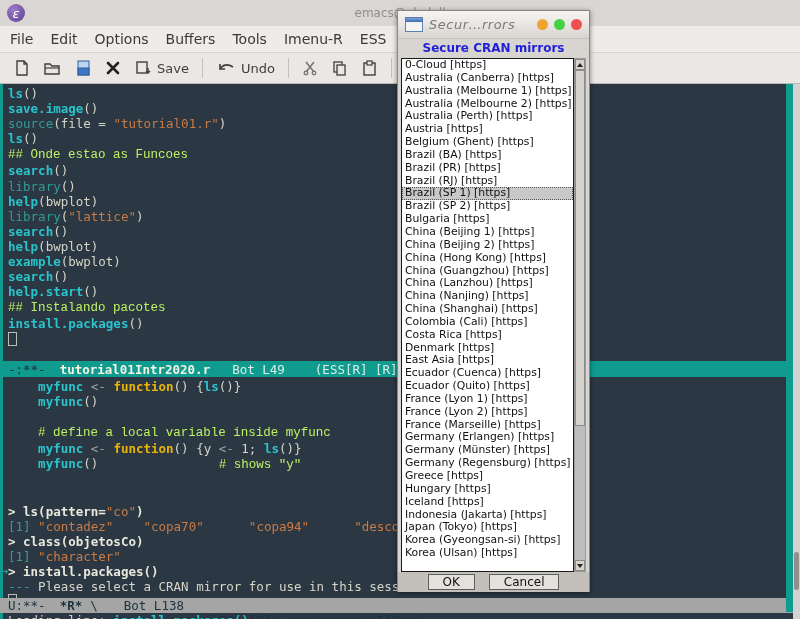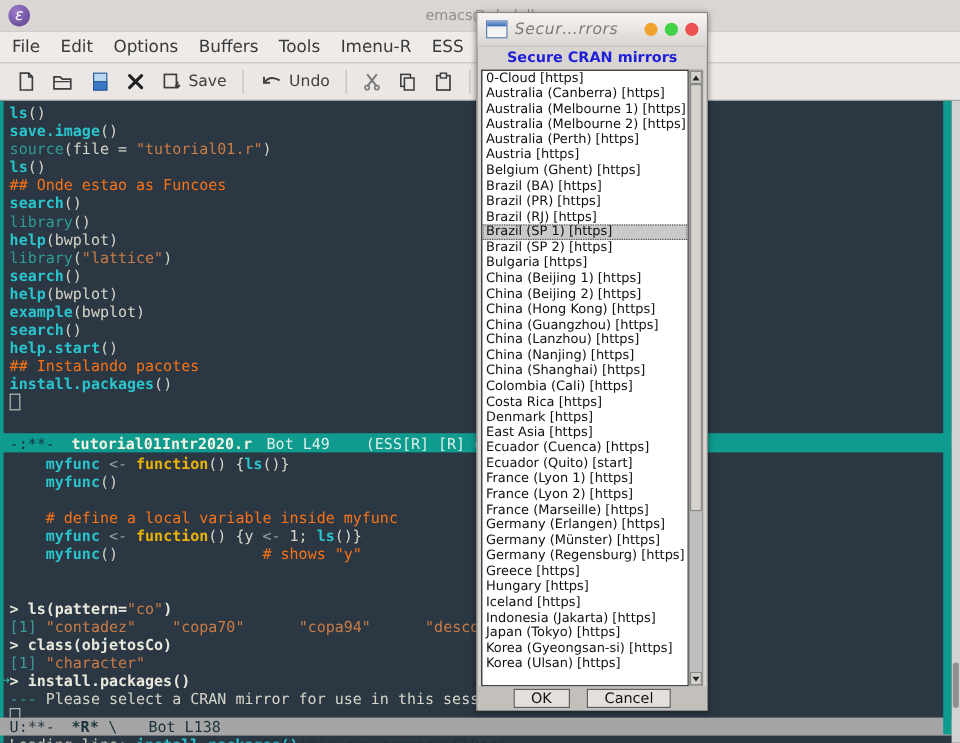"## Onde estao as Funcoes" .tk-com { color: #f97316 -> #bef264; font-family: none -> Liberation Mono, monospace }
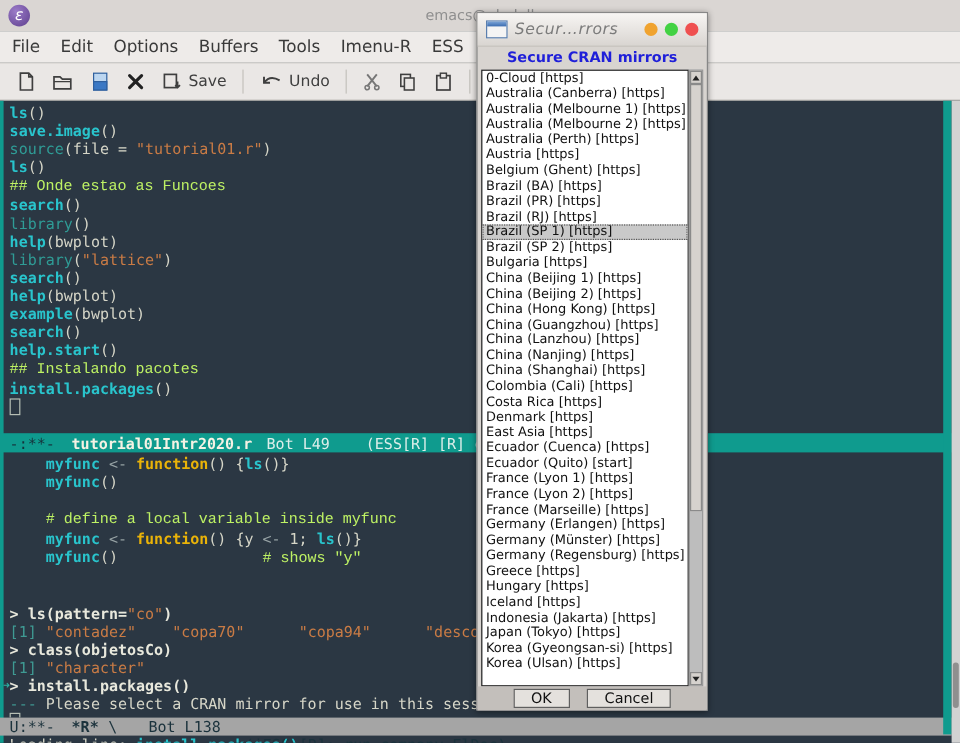"Bot L49" #modeline-top .ml-pos { margin-left: 12px -> 22px }
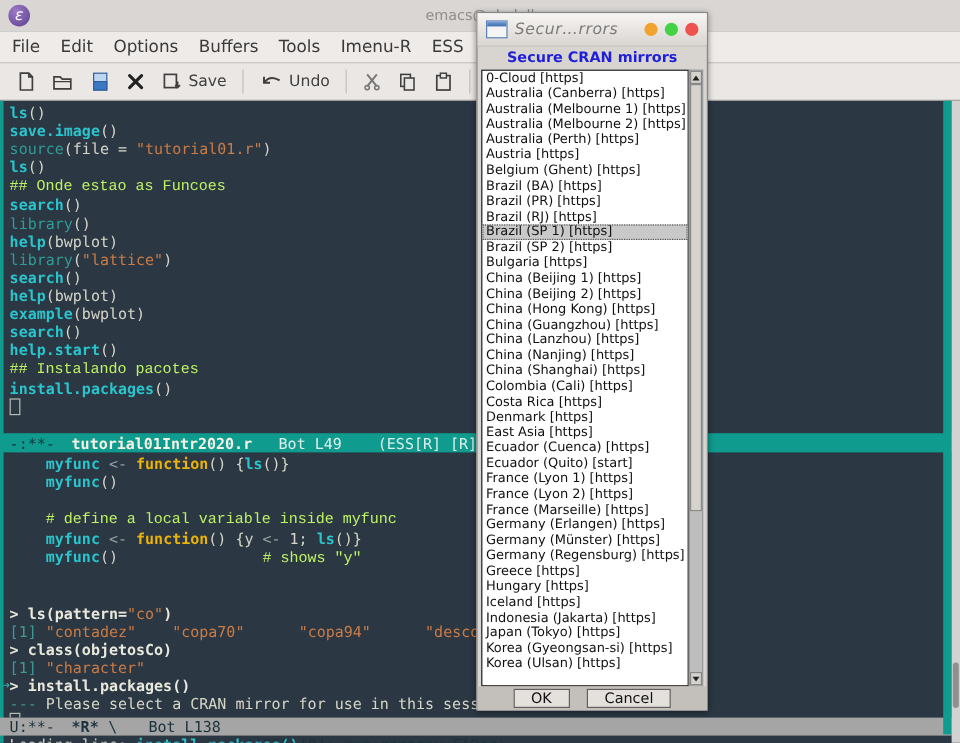"Ecuador (Quito) [start]" div.mirror { text: start -> https }
